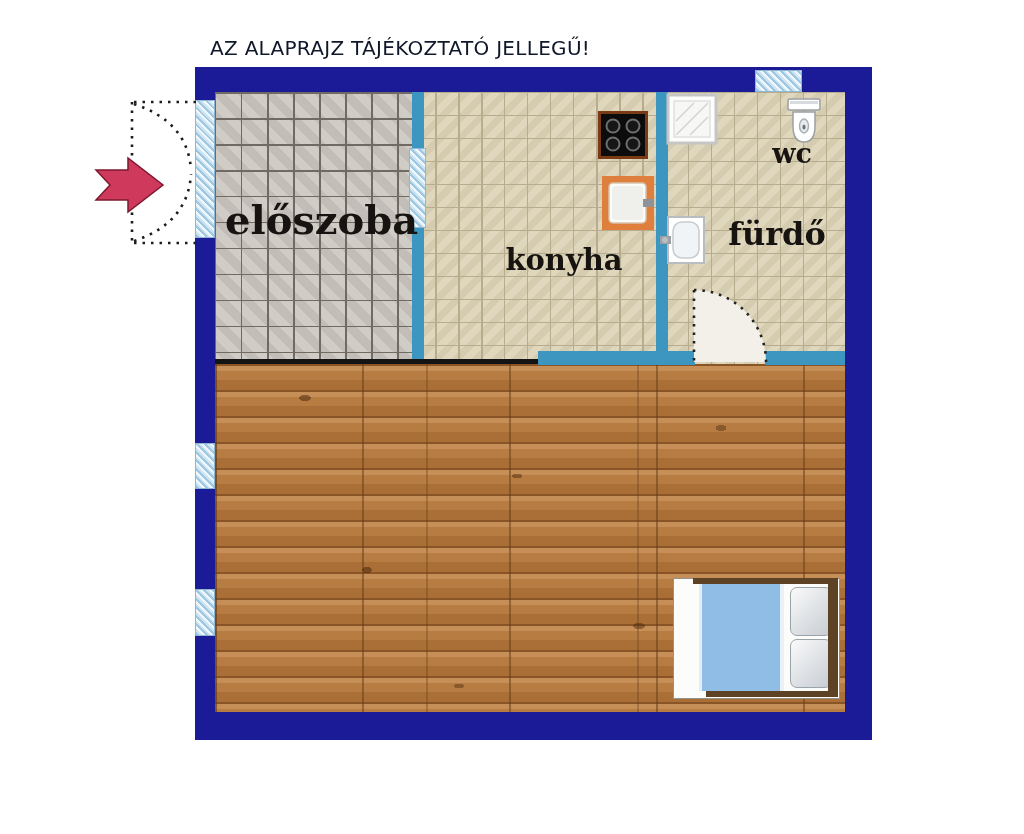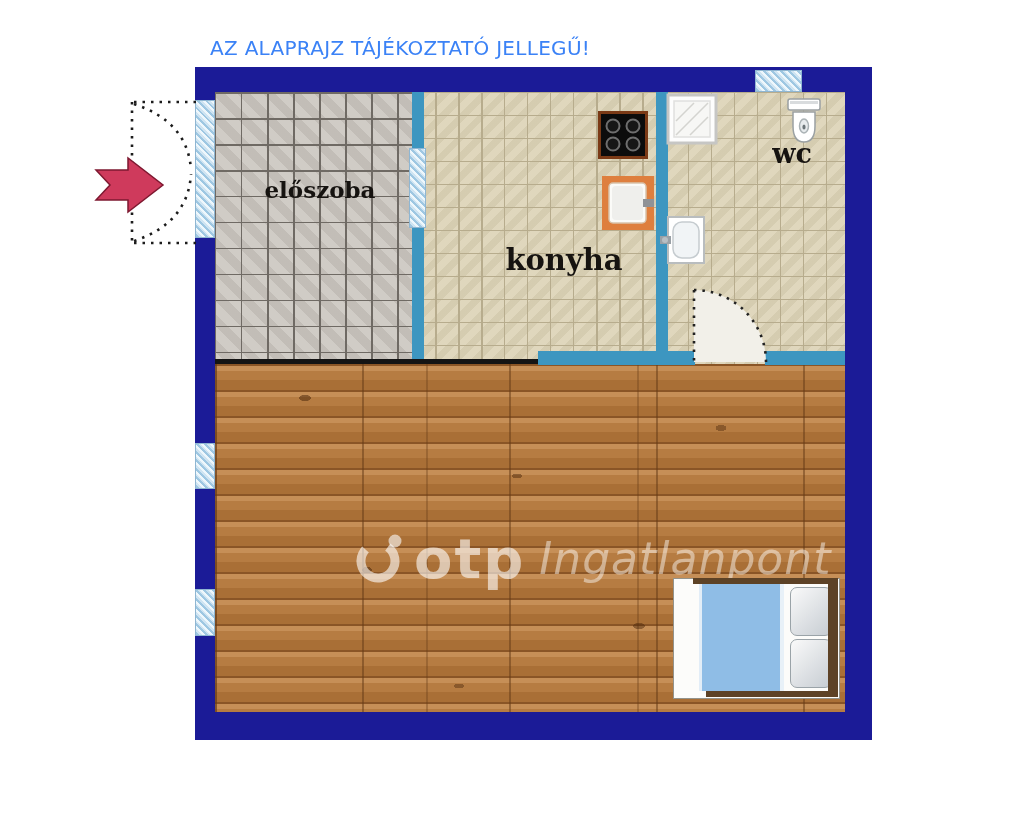"AZ ALAPRAJZ TÁJÉKOZTATÓ JELLEGŰ!" .page-title { color: #3b82f6 -> #0f172a }
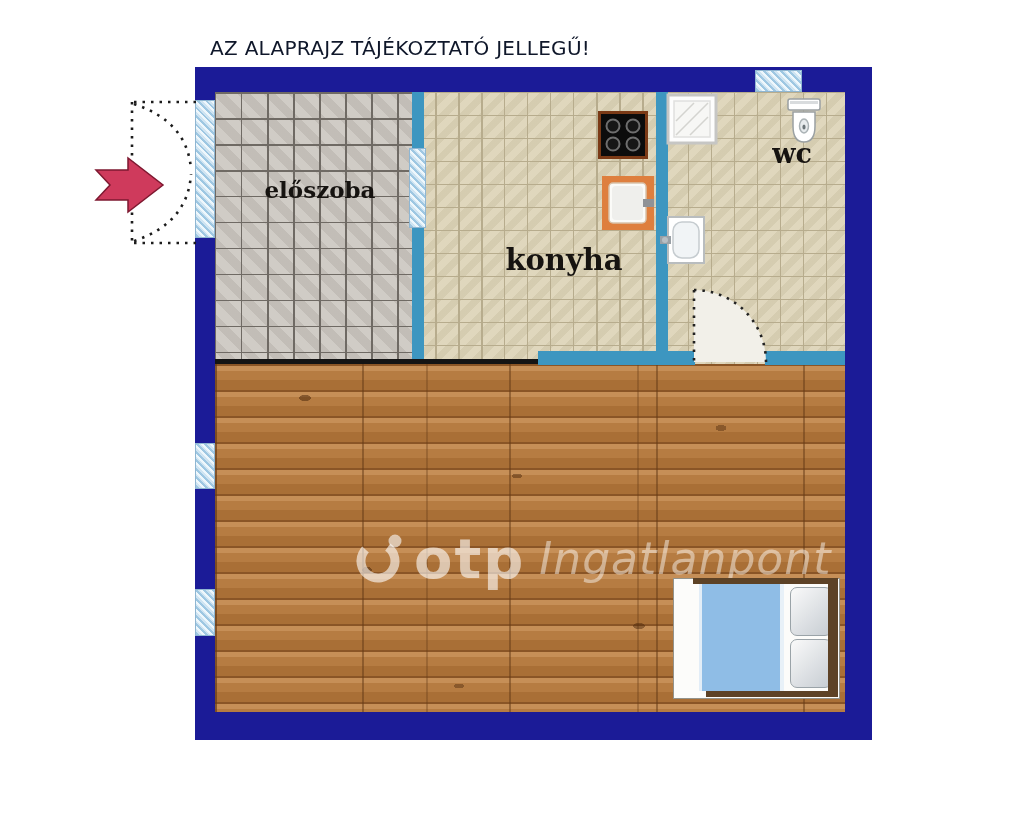"előszoba" div.abs { font-size: 23px -> 40px; top: 178px -> 200px }
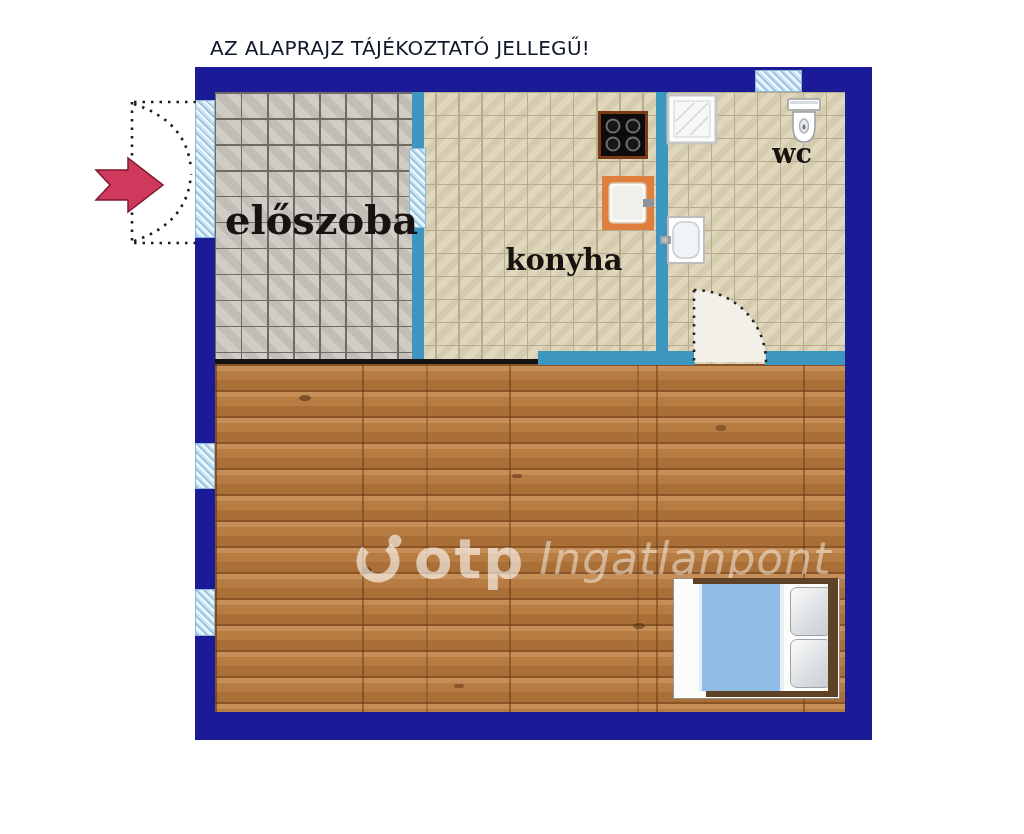"fürdő" div.abs { html: none -> <div>fürdő</div> }
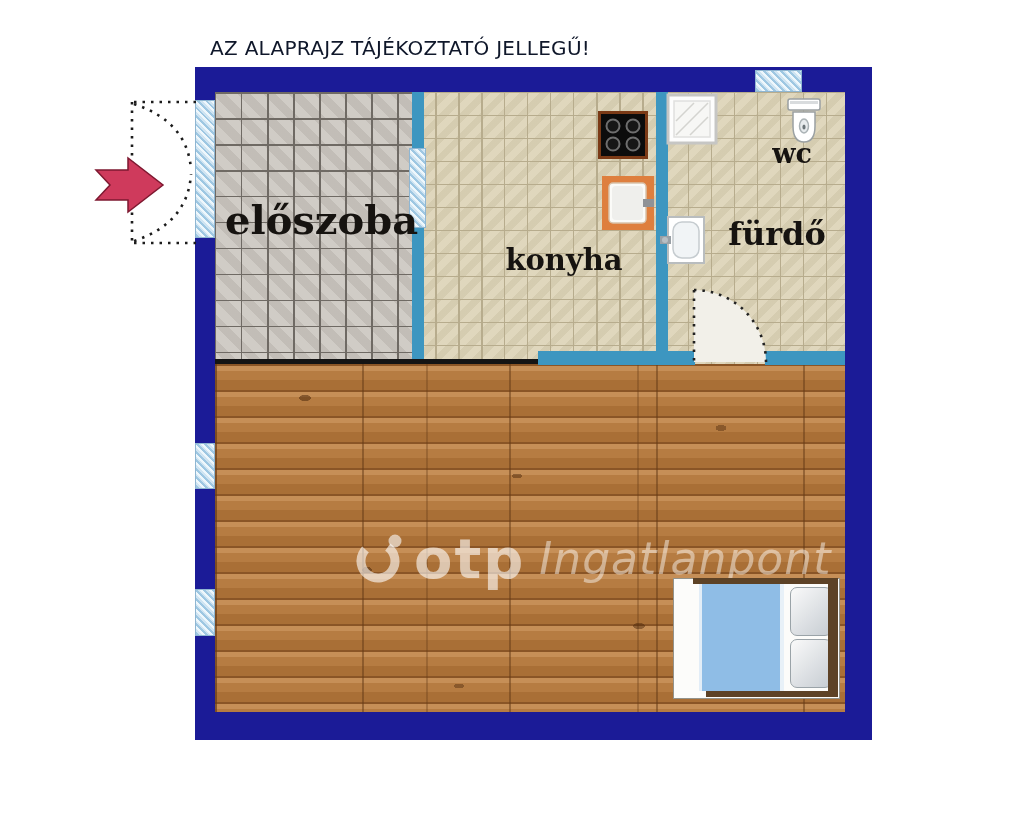"otp" div.abs { html: <div> <svg> <circle></circle> <circle></circle> </svg> <span>otp</span> <span>Ingatlanpont</span> </div> -> none }
